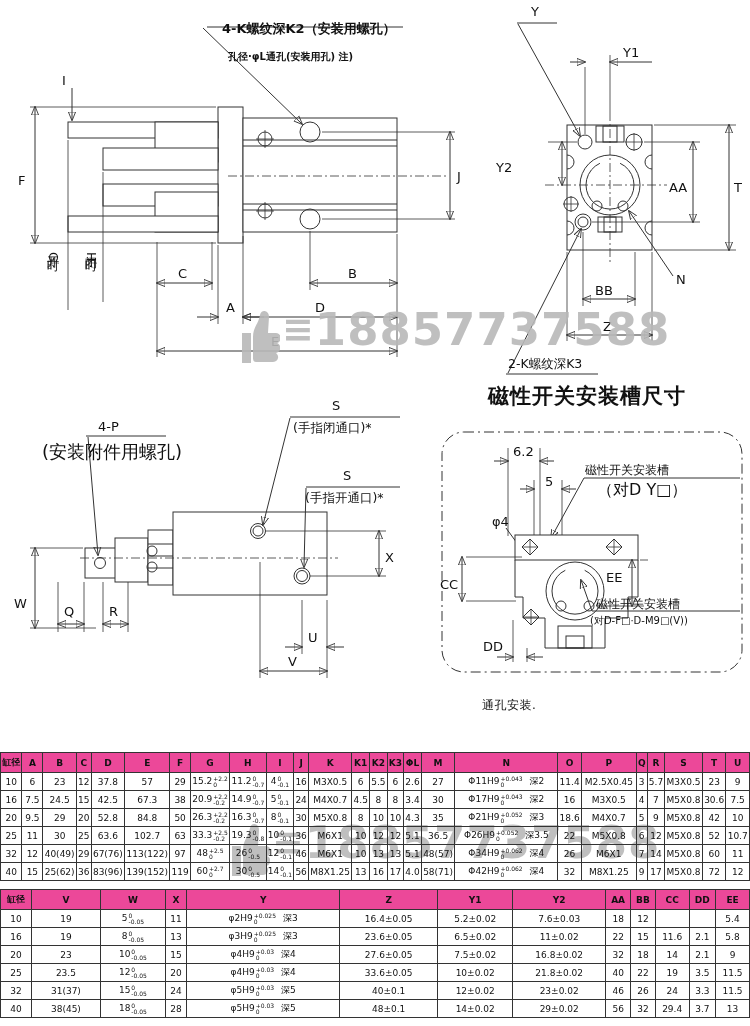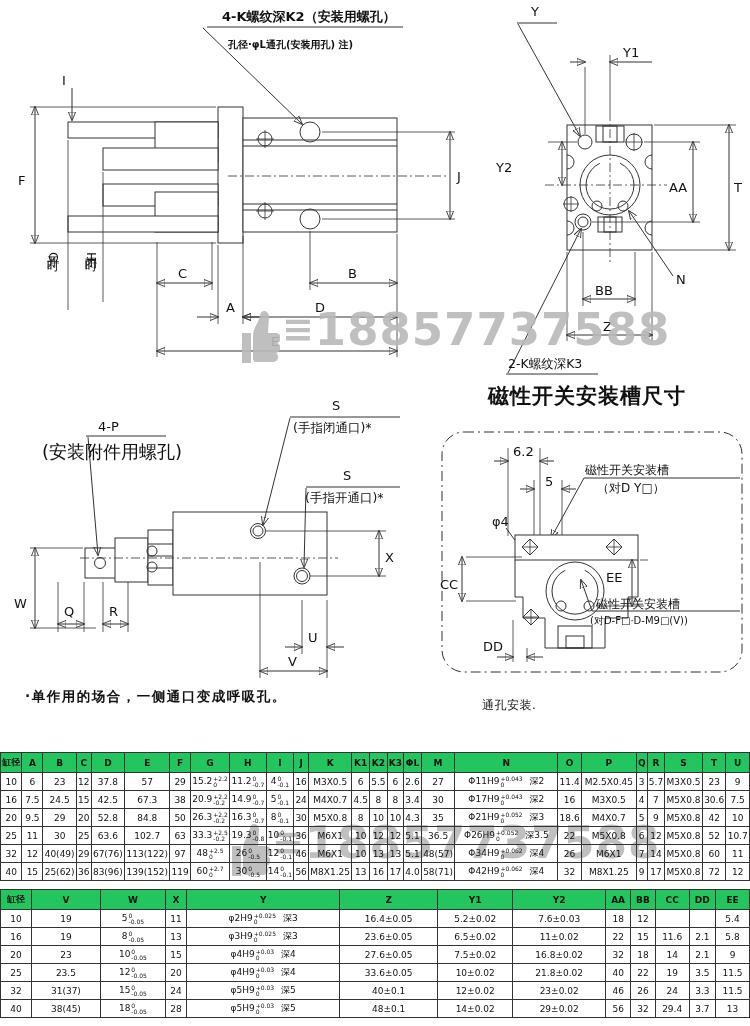"4-K螺纹深K2（安装用螺孔）" .b { margin-top: none -> 12px }
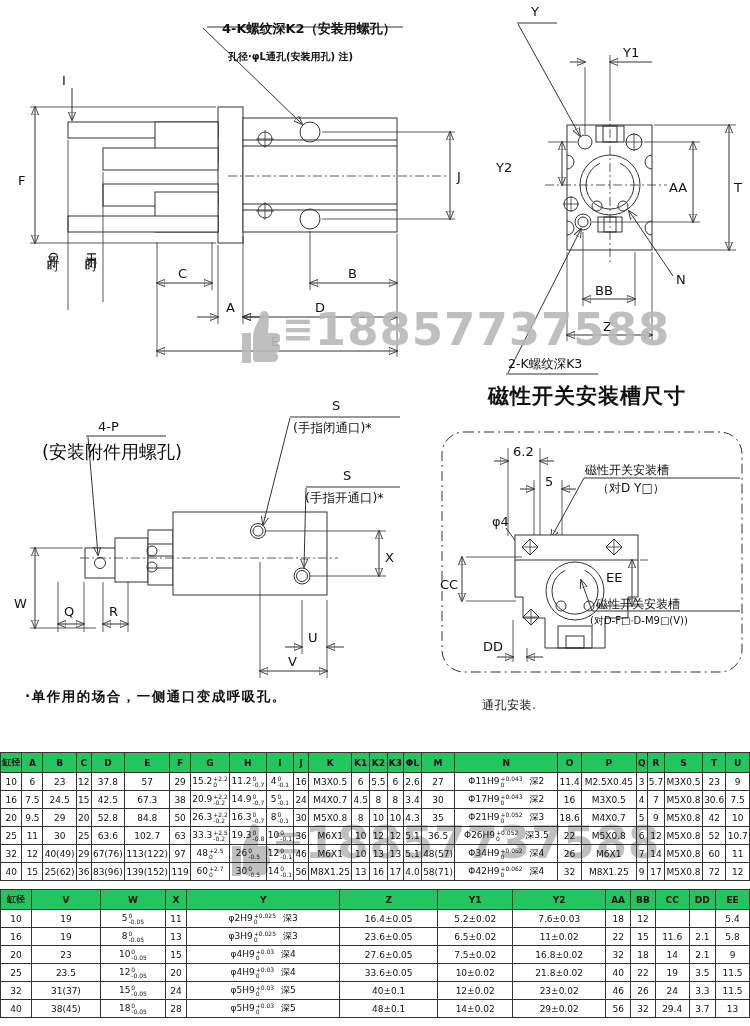"（对D Y□）" .small-cn { font-size: 12px -> 16px }
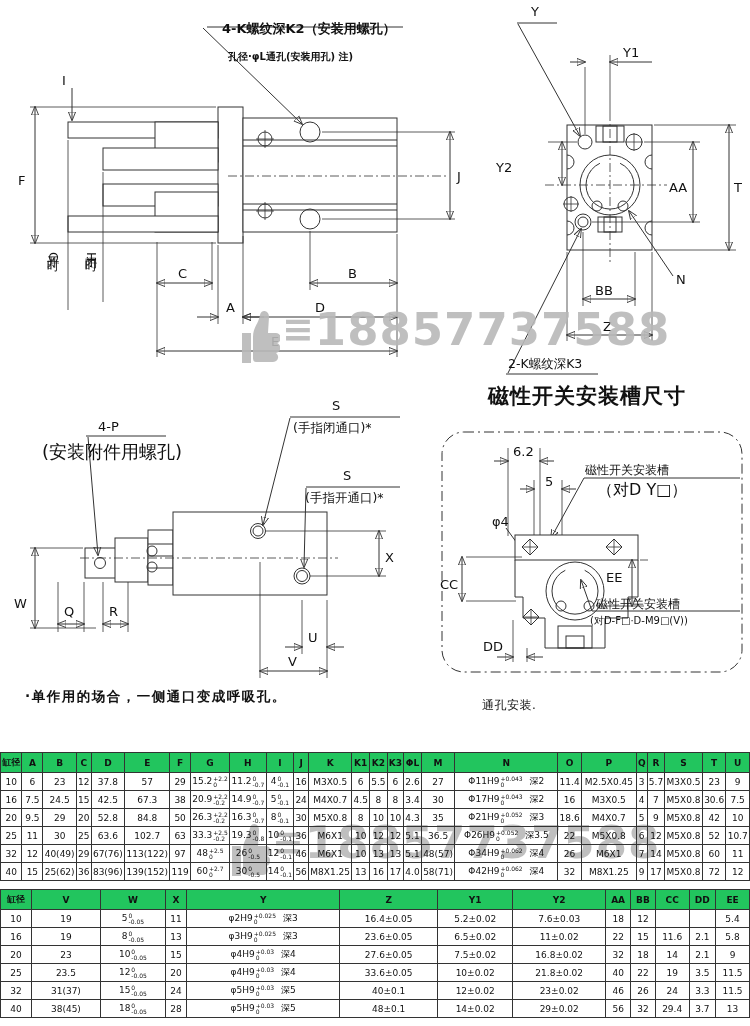"·单作用的场合，一侧通口变成呼吸孔。" div.ov { html: <div>·单作用的场合，一侧通口变成呼吸孔。</div> -> none }
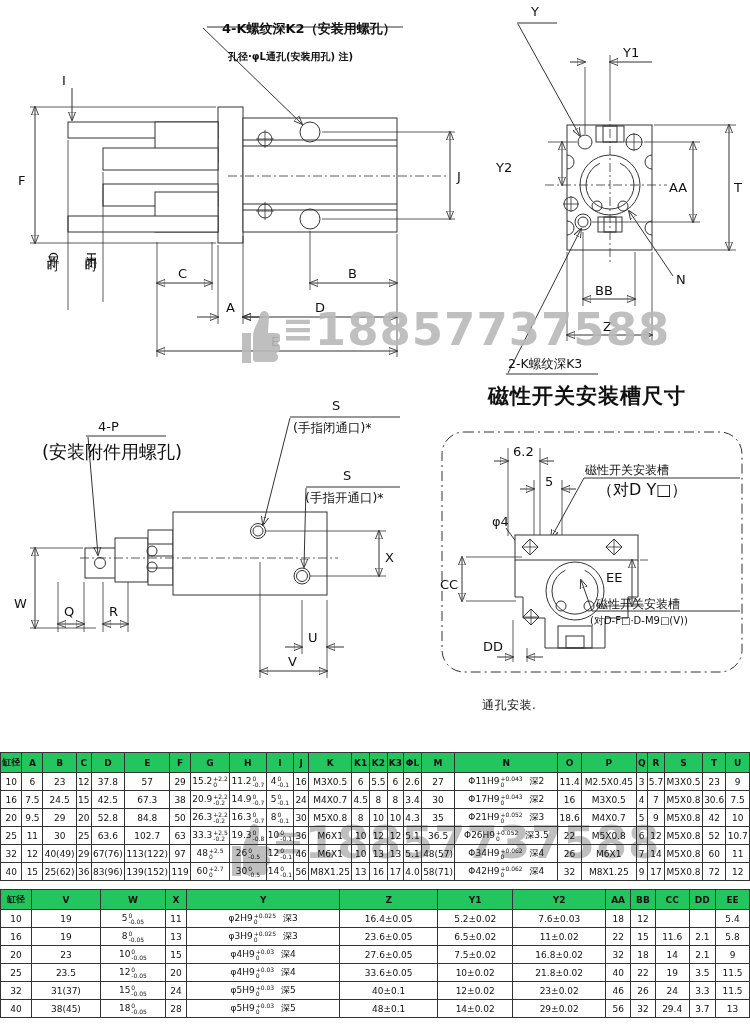"缸径" th { background: #22c55e -> #ec4899 }
